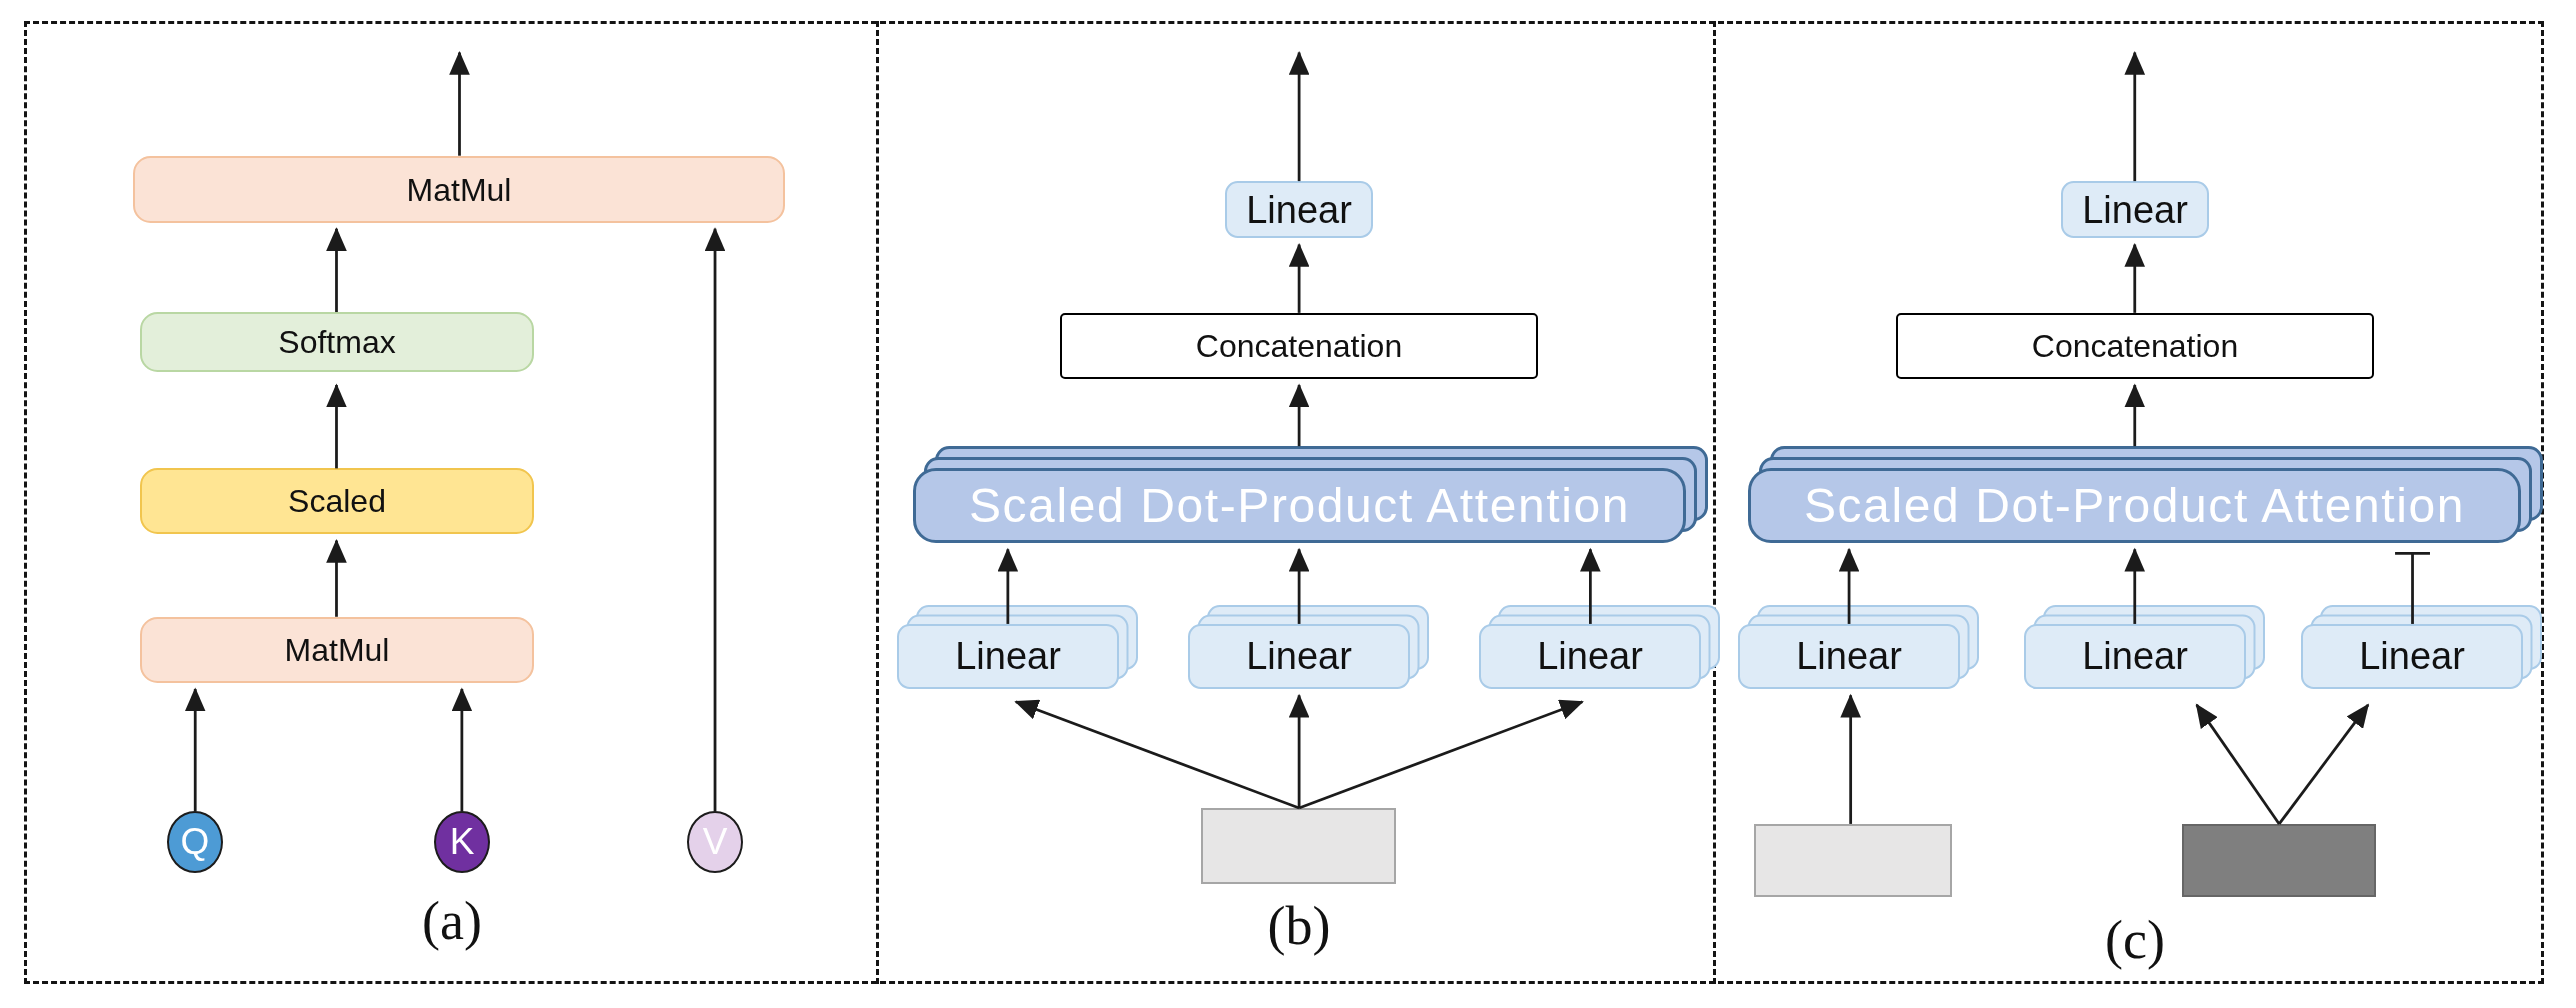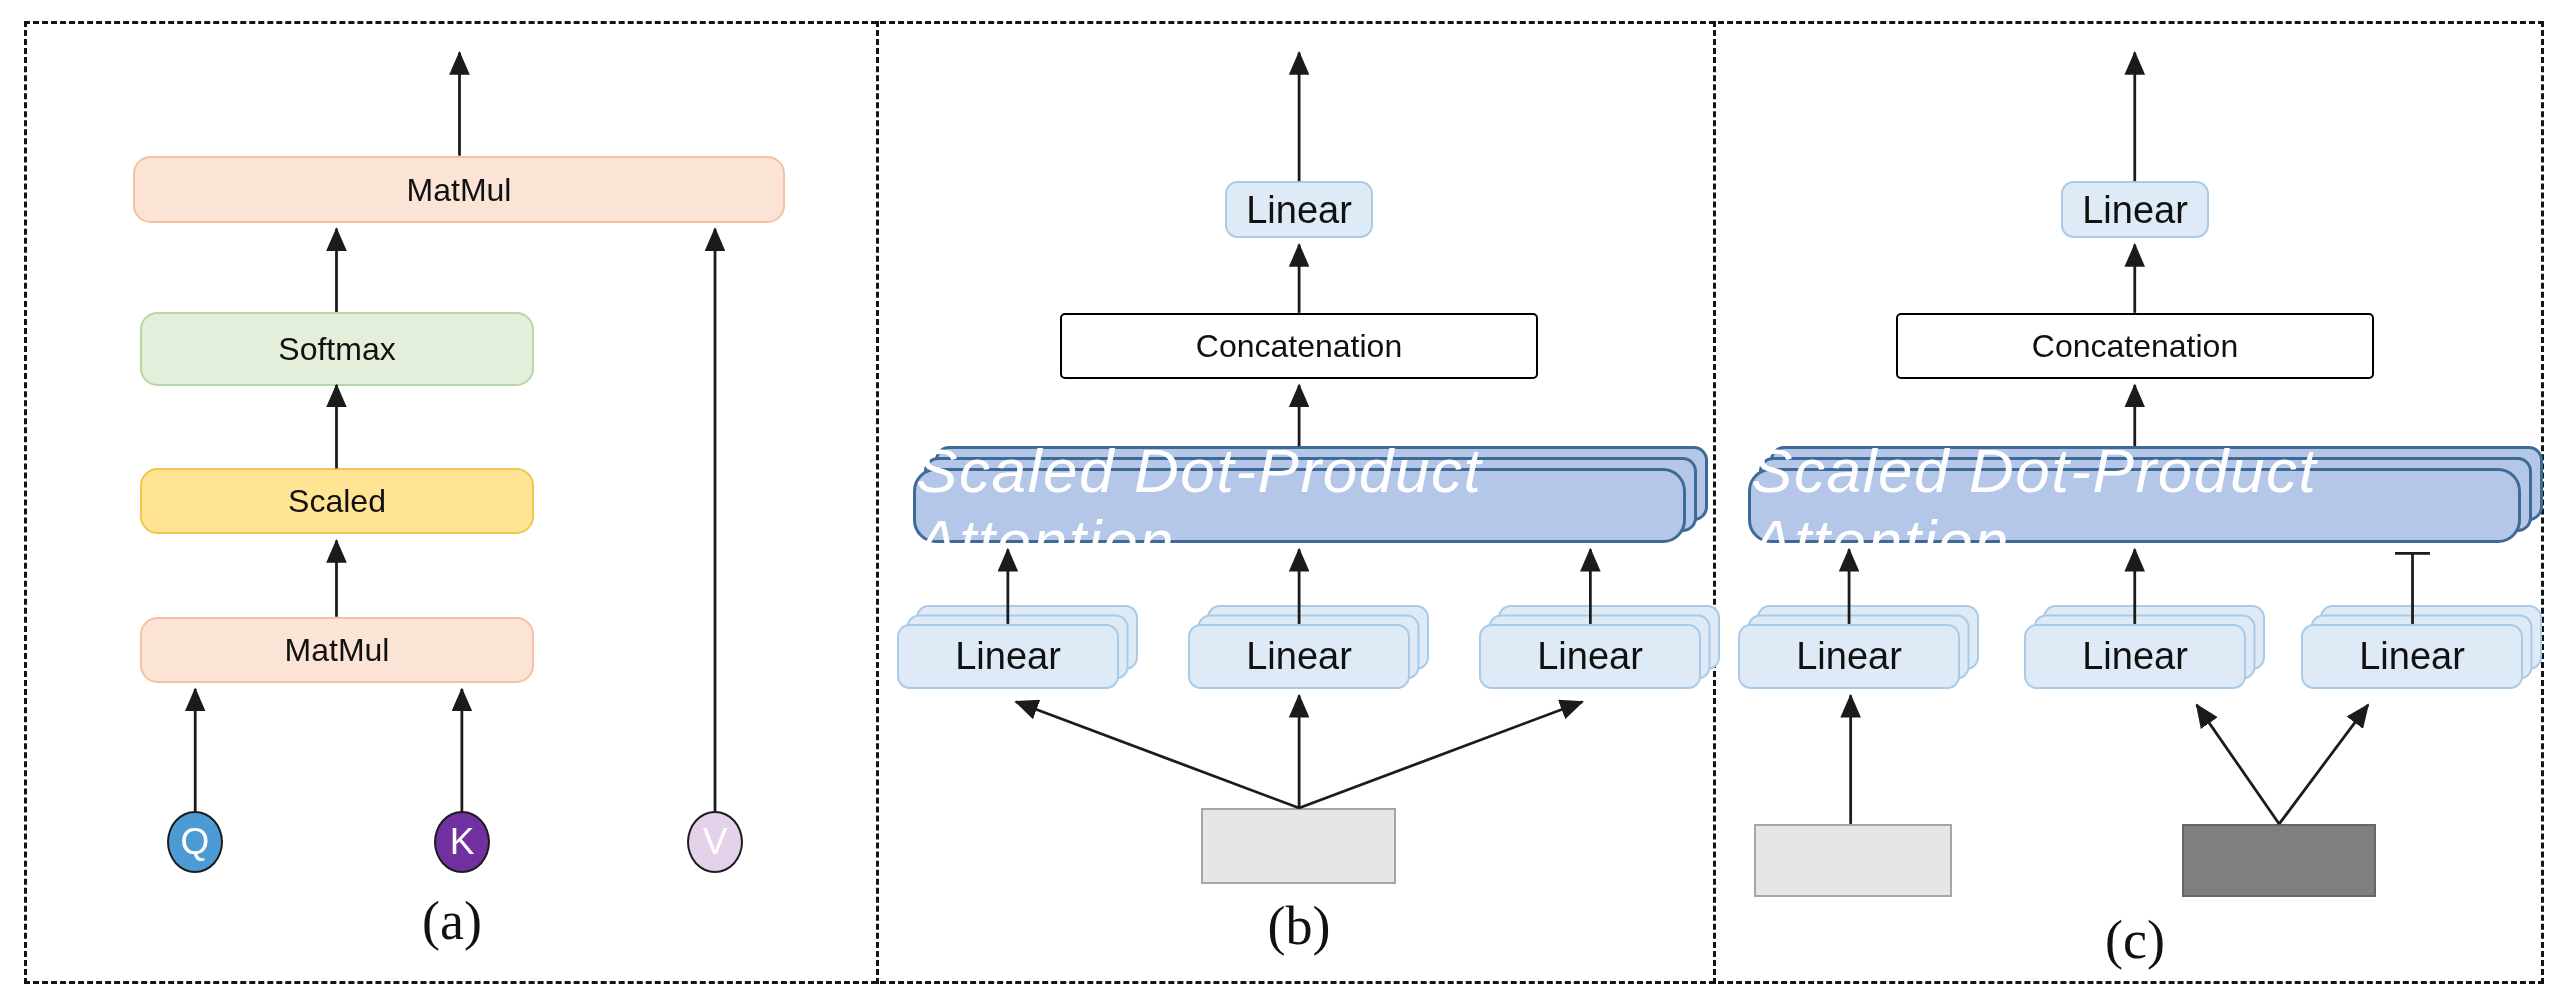"Softmax" div.box { height: 74px -> 60px }
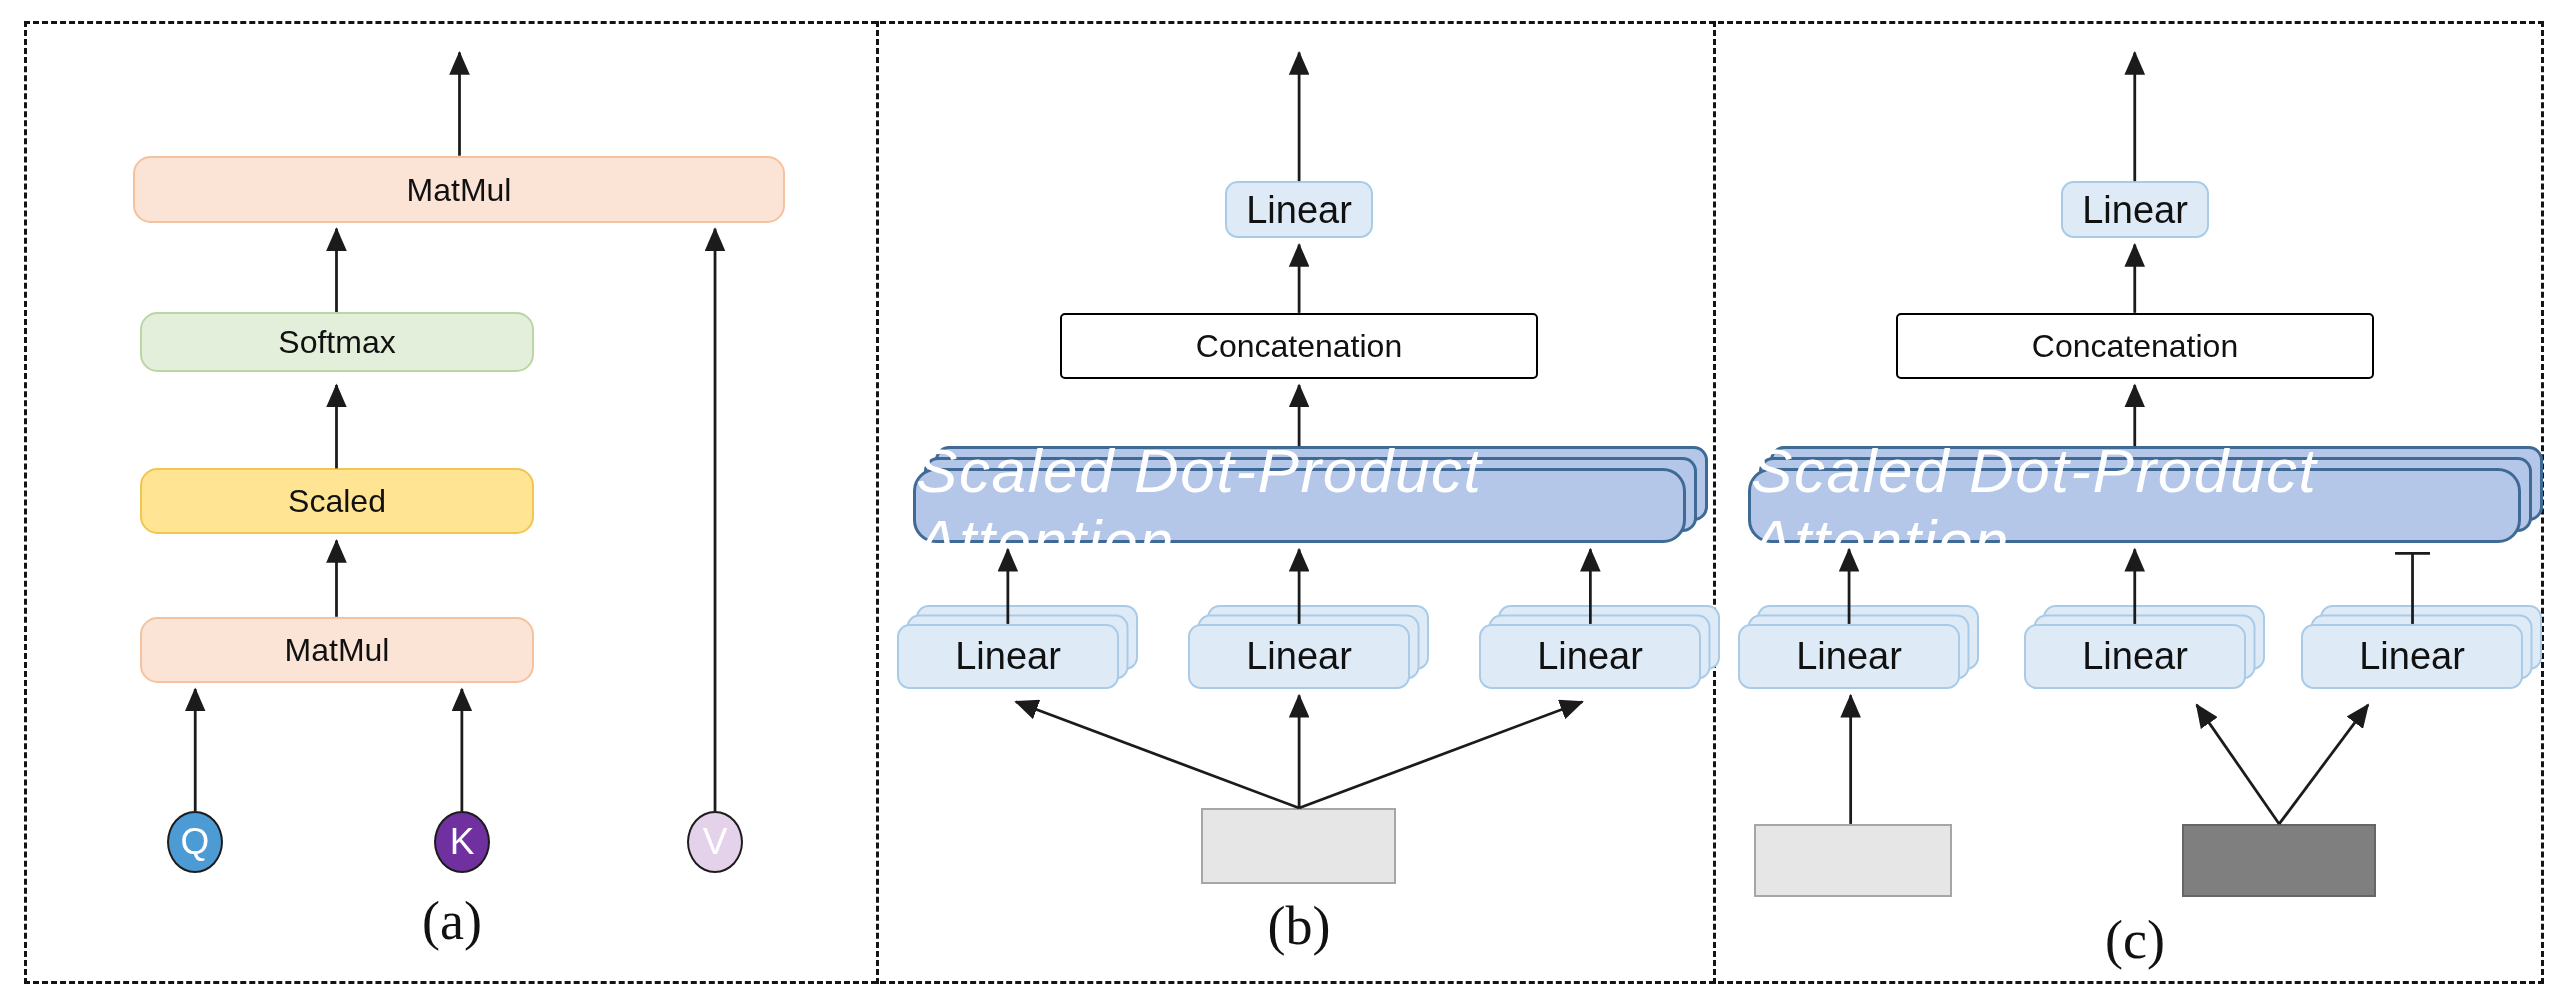"Scaled Dot-Product Attention" .attn .face { font-size: 62px -> 48px; font-style: italic -> none }
